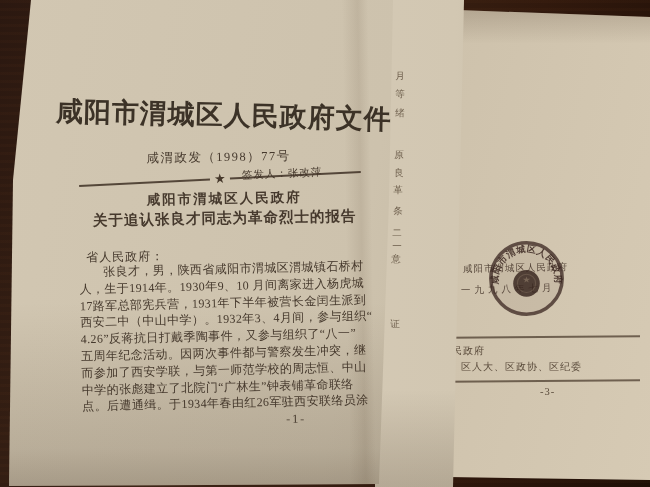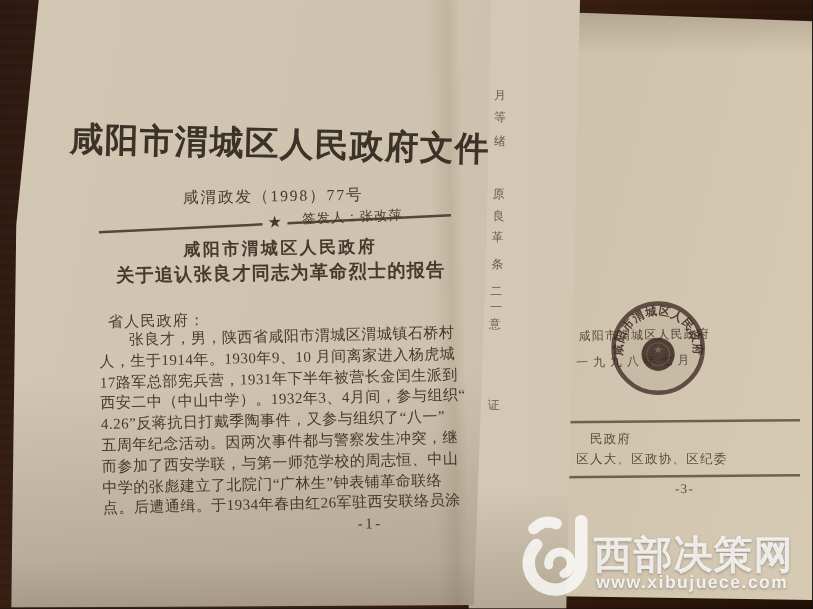"民政府" .p3-cc1 { left: 472px -> 452px }
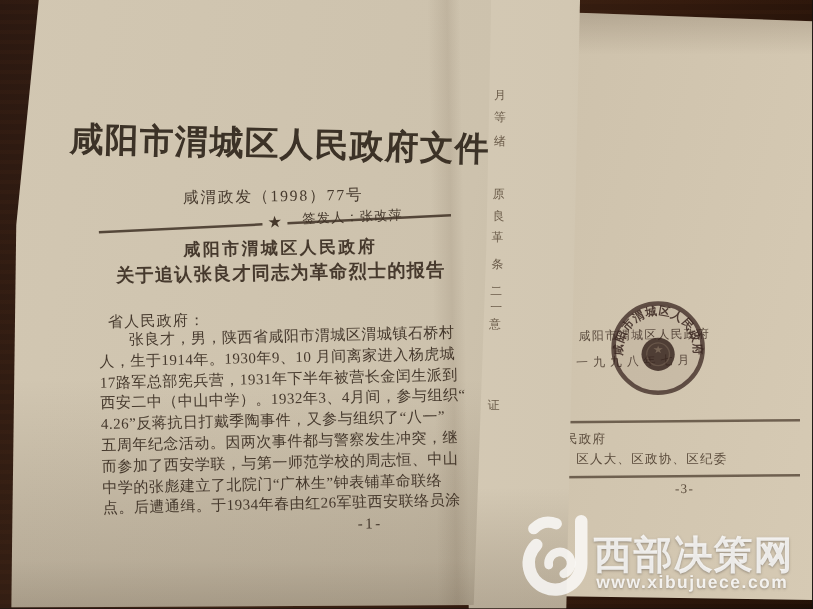"西部决策网" div.watermark { html: <div> <svg> <g> <path></path> <path></path> <path></path> </g> </svg> <div>西部决策网</div> <div>www.xibujuece.com</div> </div> -> none }
